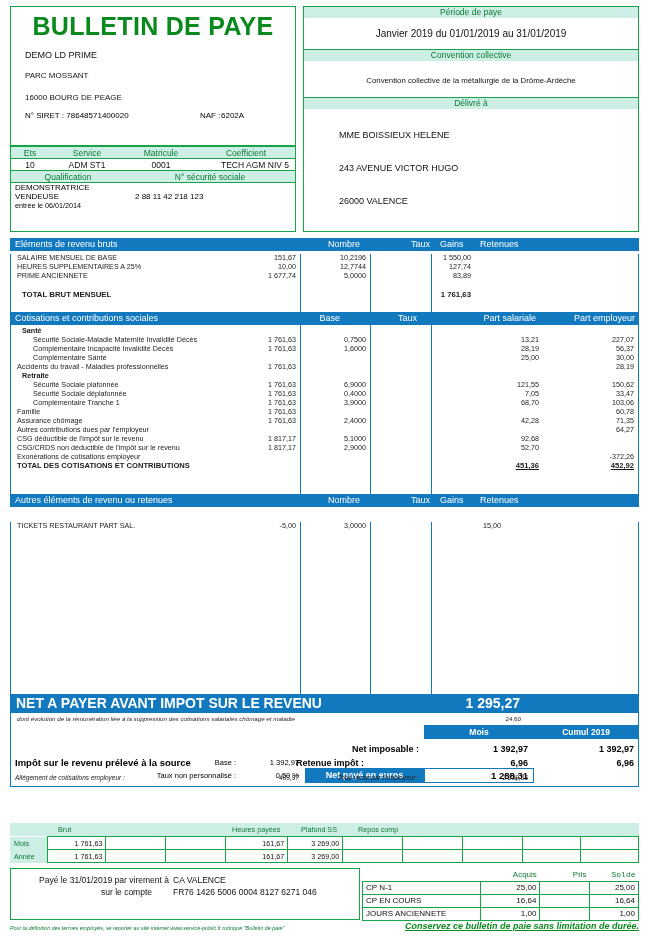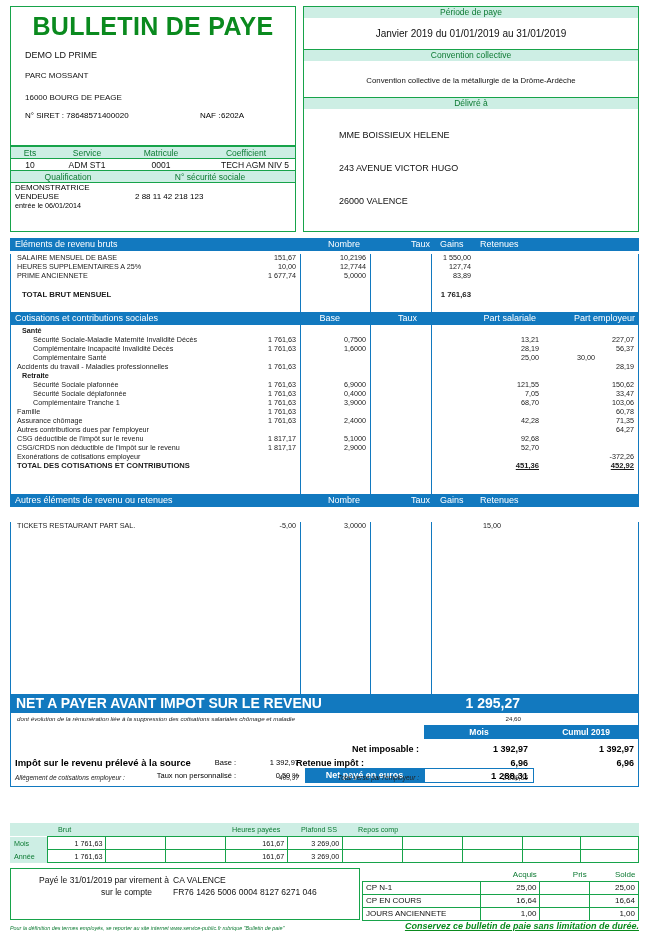"30,00" span.r { text-align: center -> none }
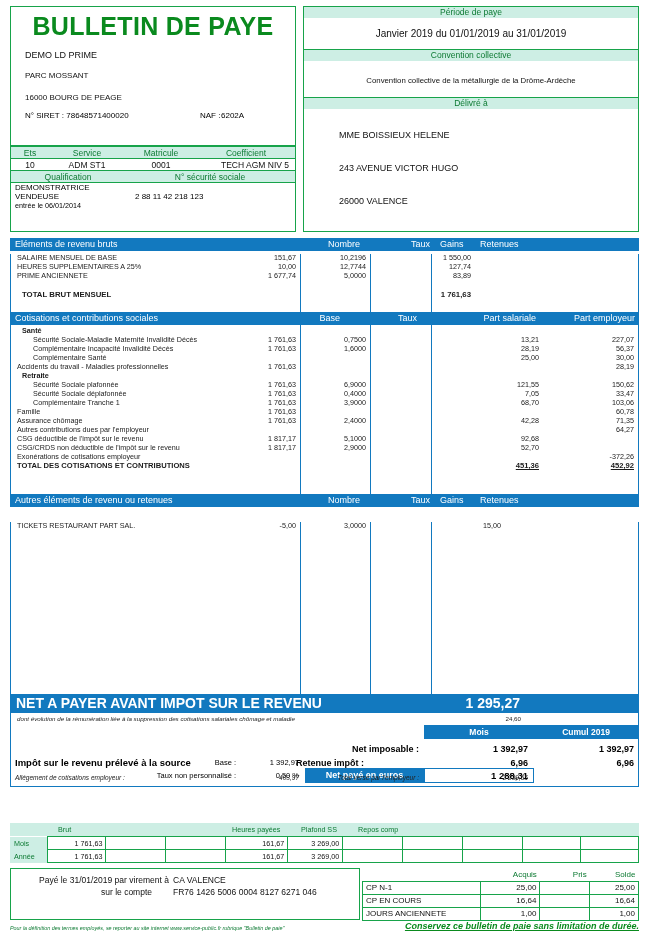"Solde" td.hd { font-family: none -> Liberation Mono, monospace }
